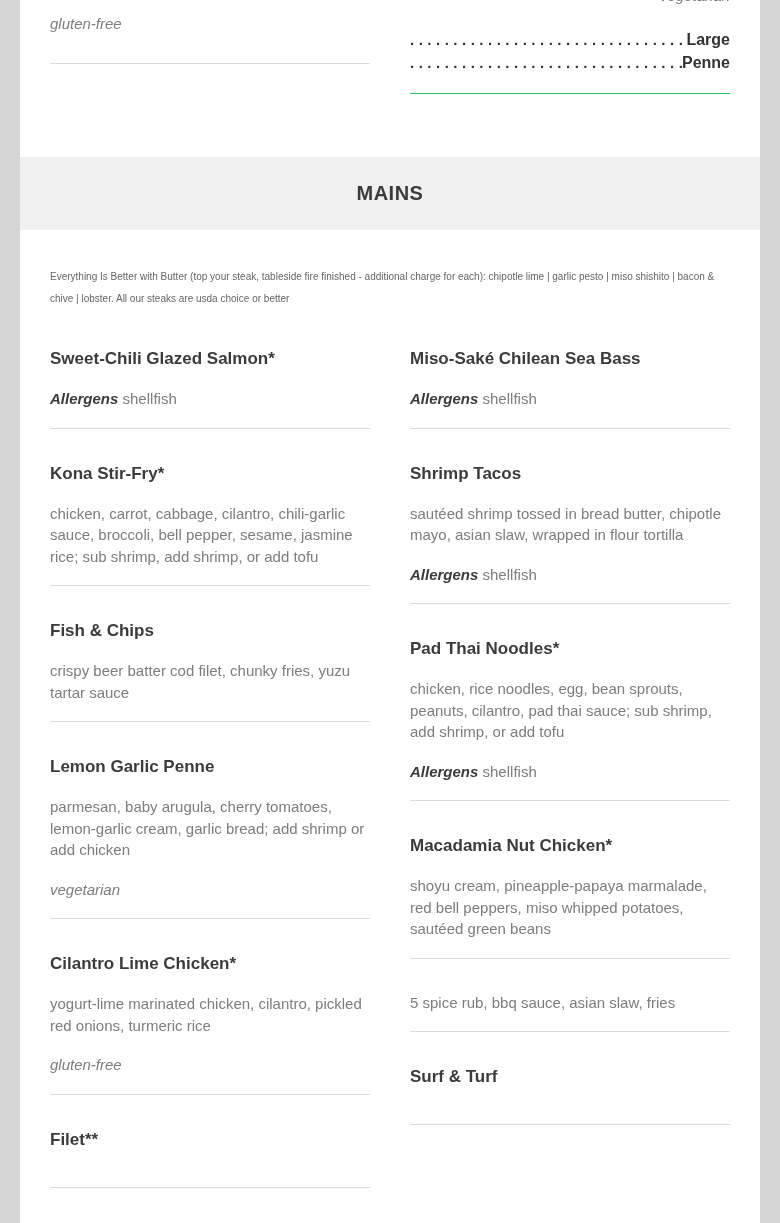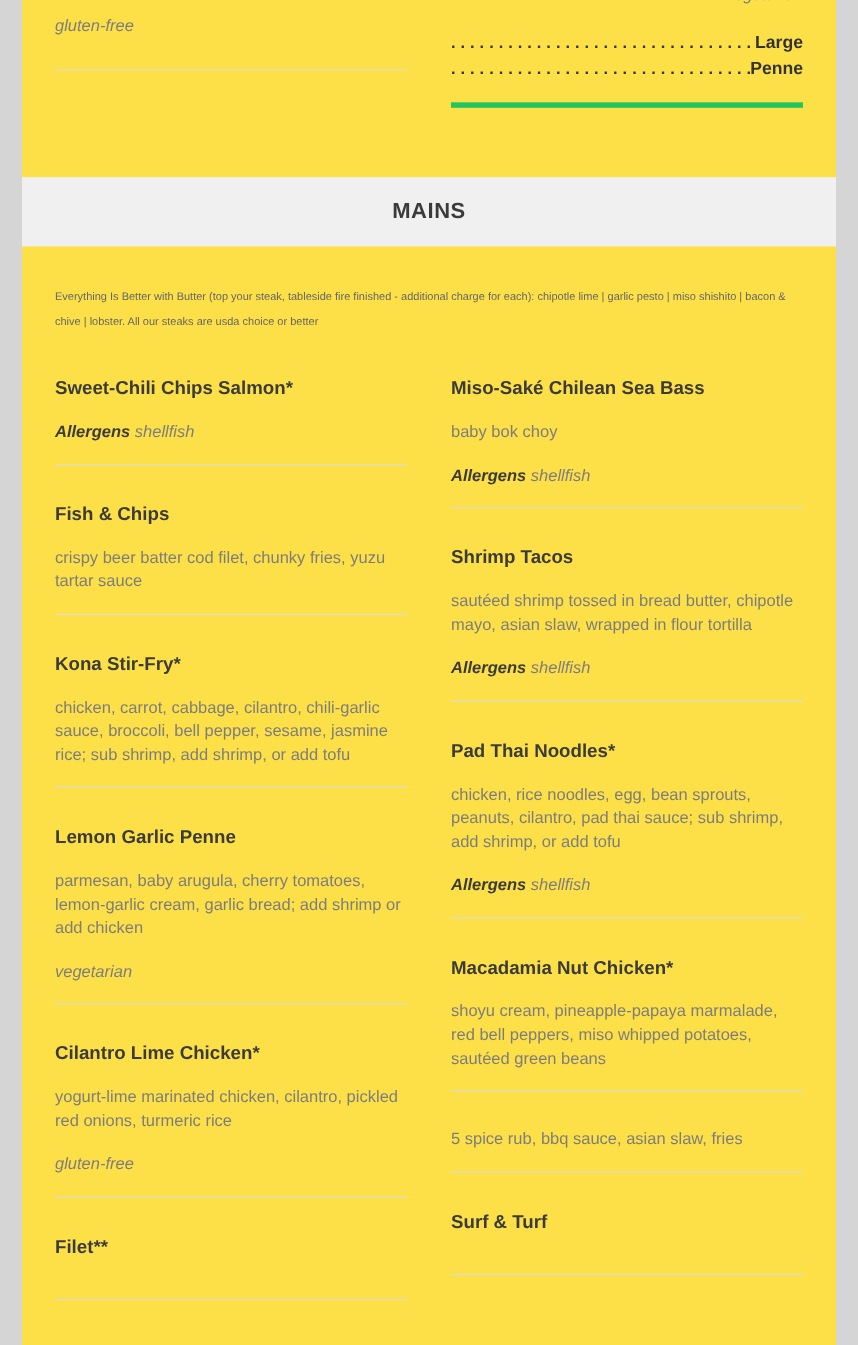"gluten-free" .content { background: #fde047 -> #ffffff }
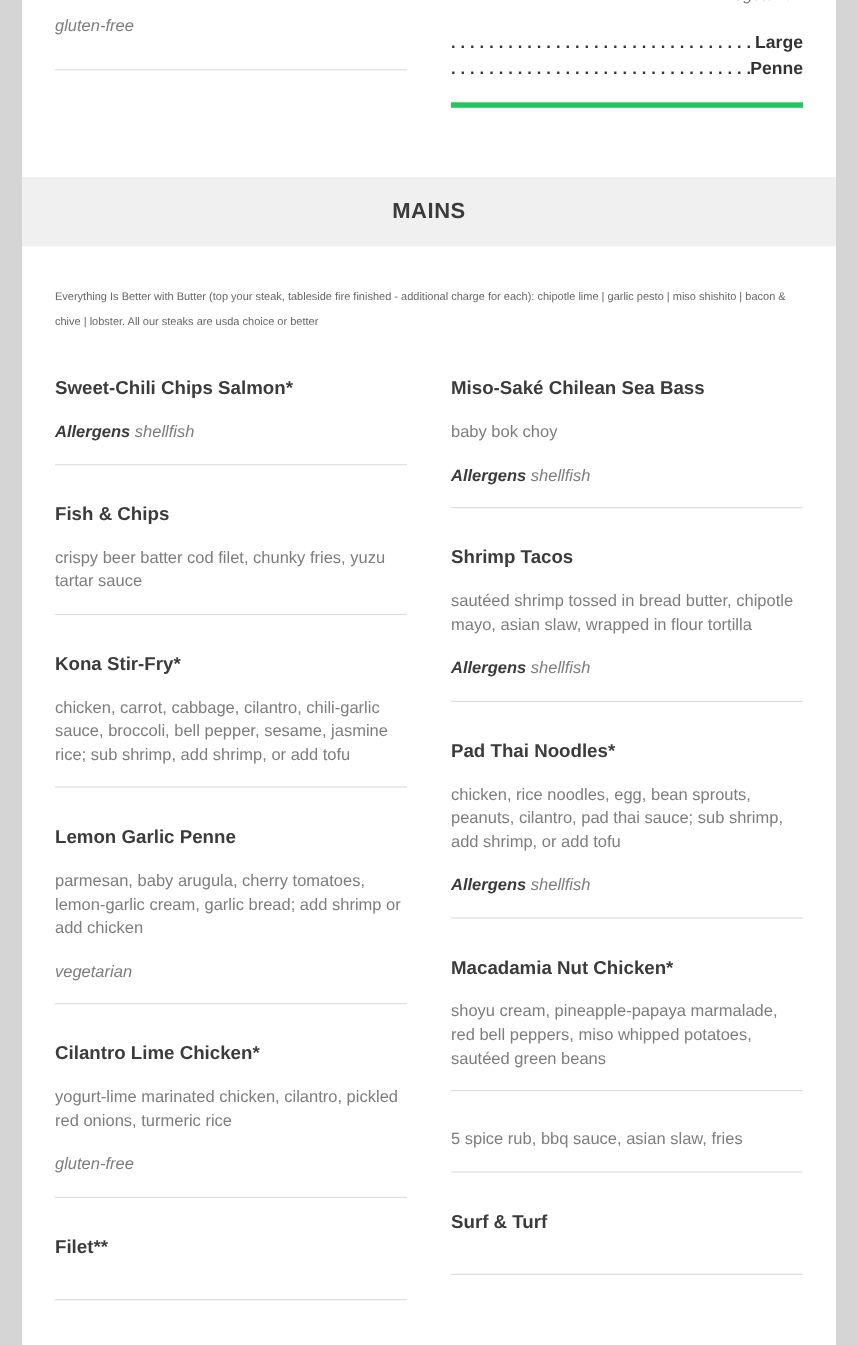"Large" .tcol-right { border-bottom: 5px solid #22c55e -> 1px solid #22c55e }
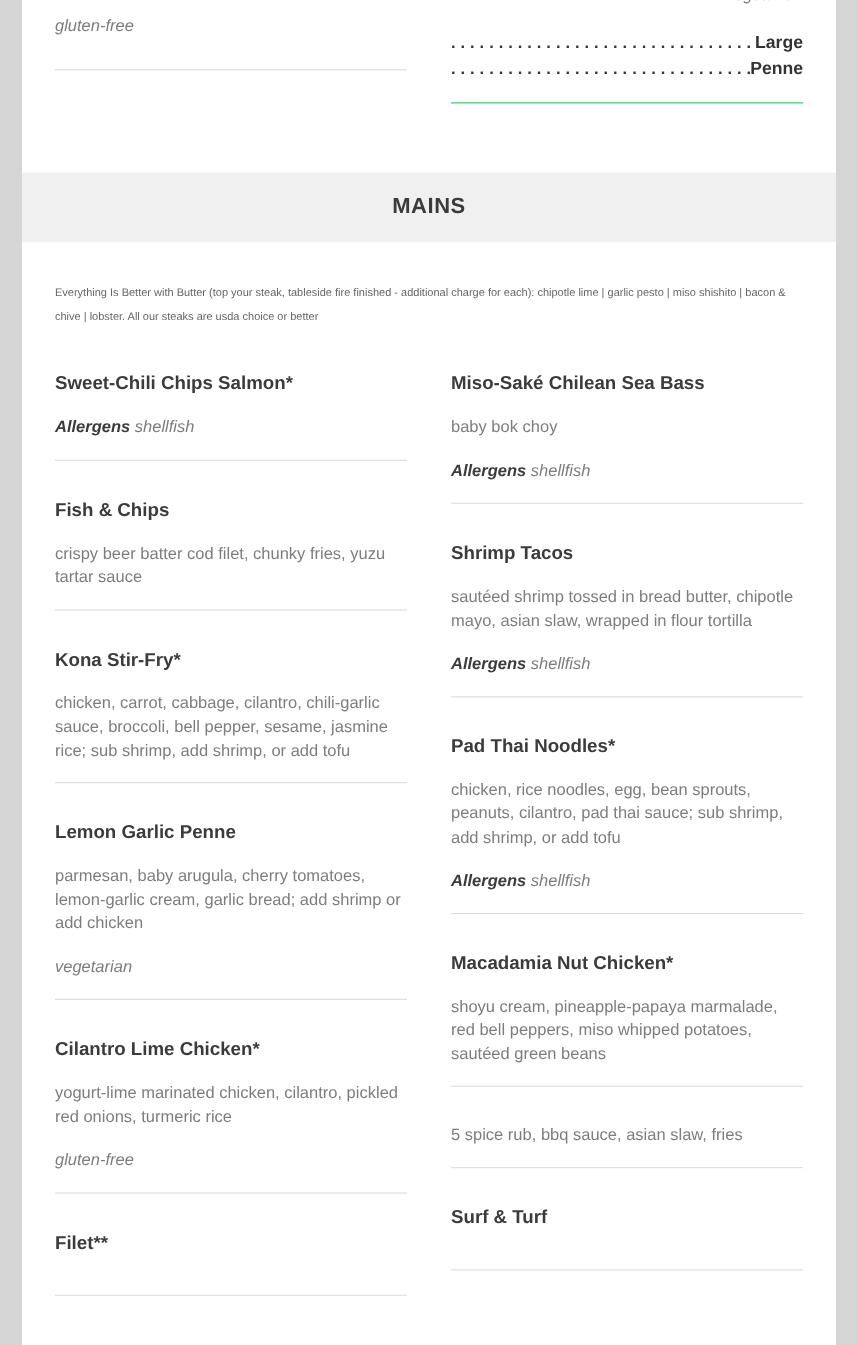"MAINS" .band { height: 63px -> 73px }
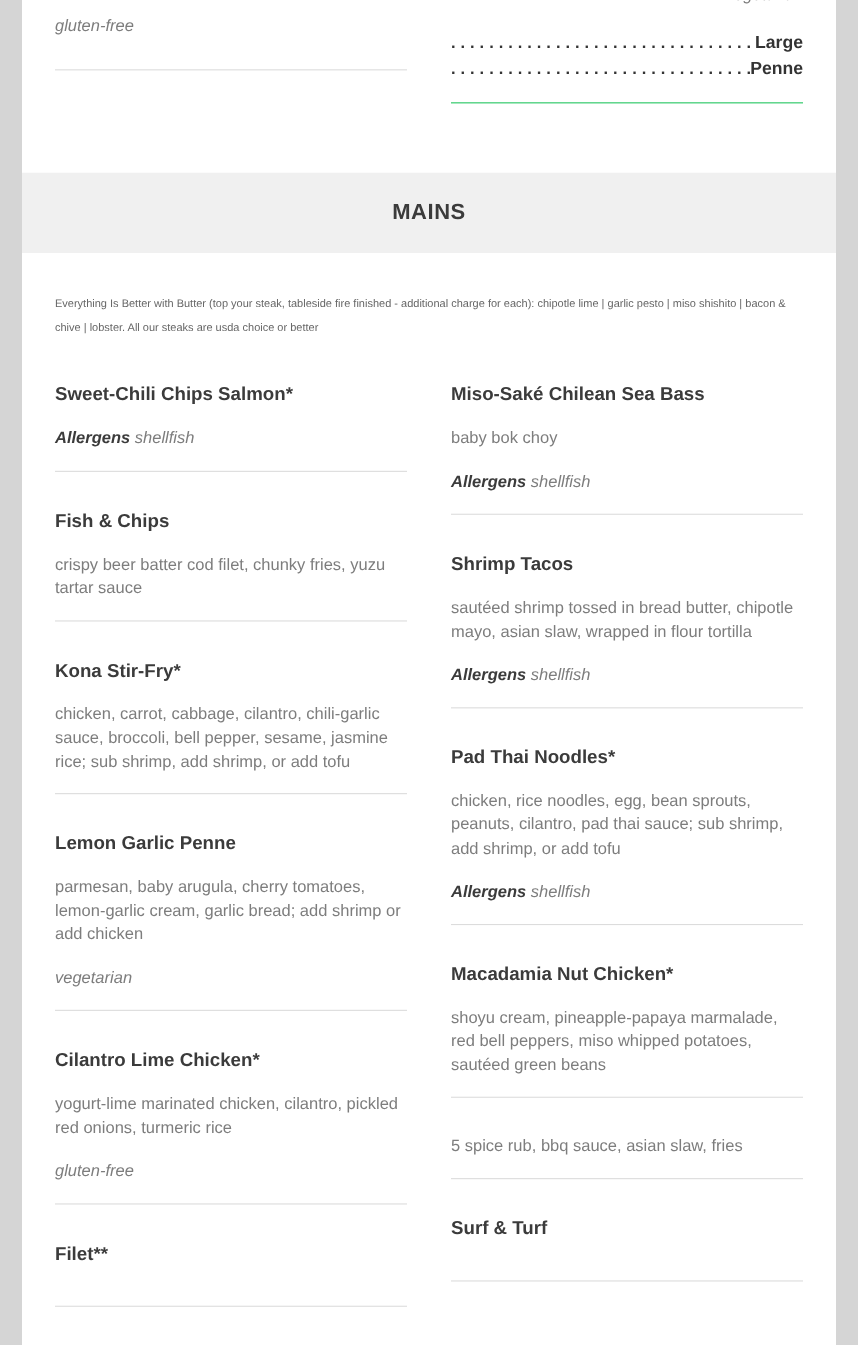"Sweet-Chili Chips Salmon*" h3 { text: Chips -> Glazed }
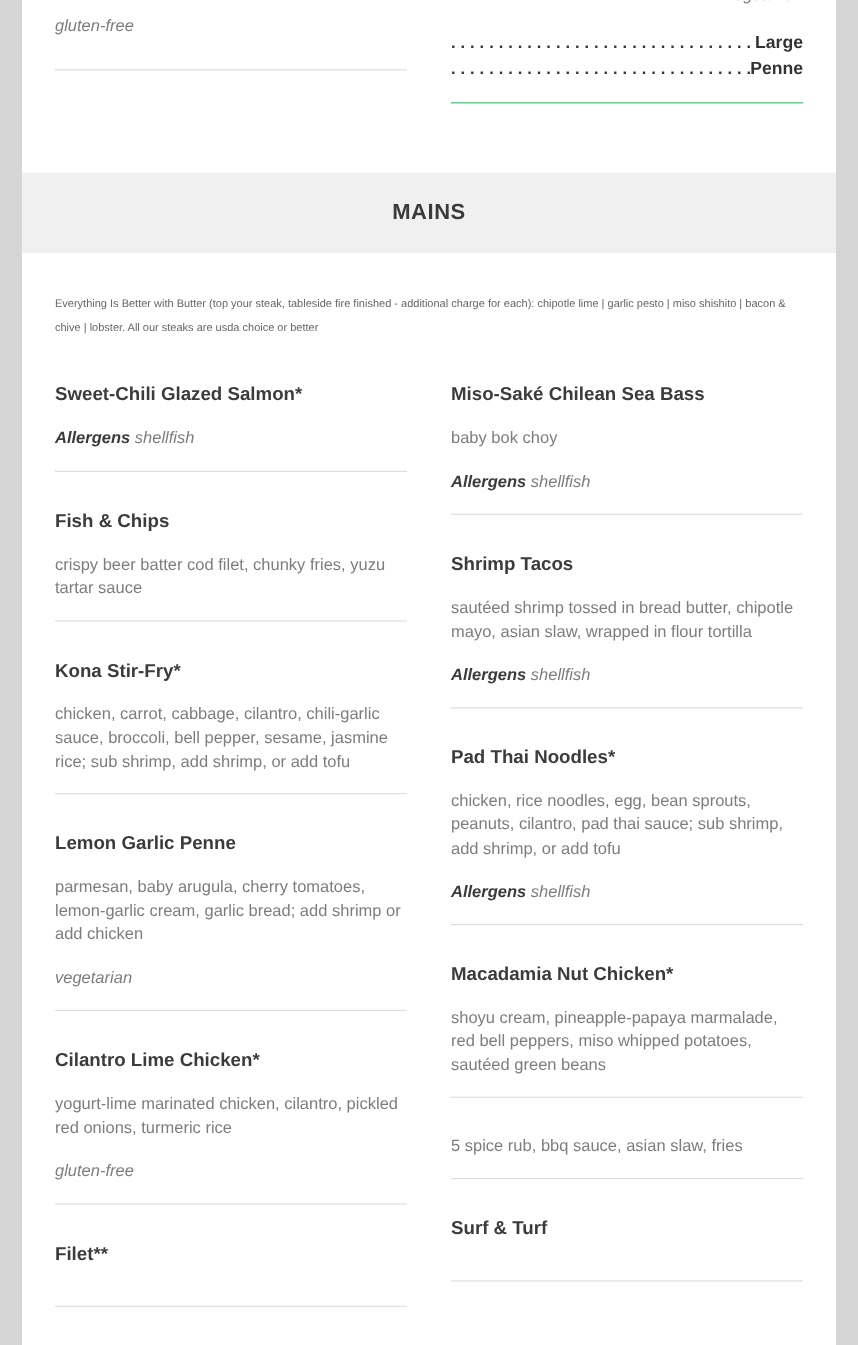"shellfish" .al-val { font-style: italic -> none }
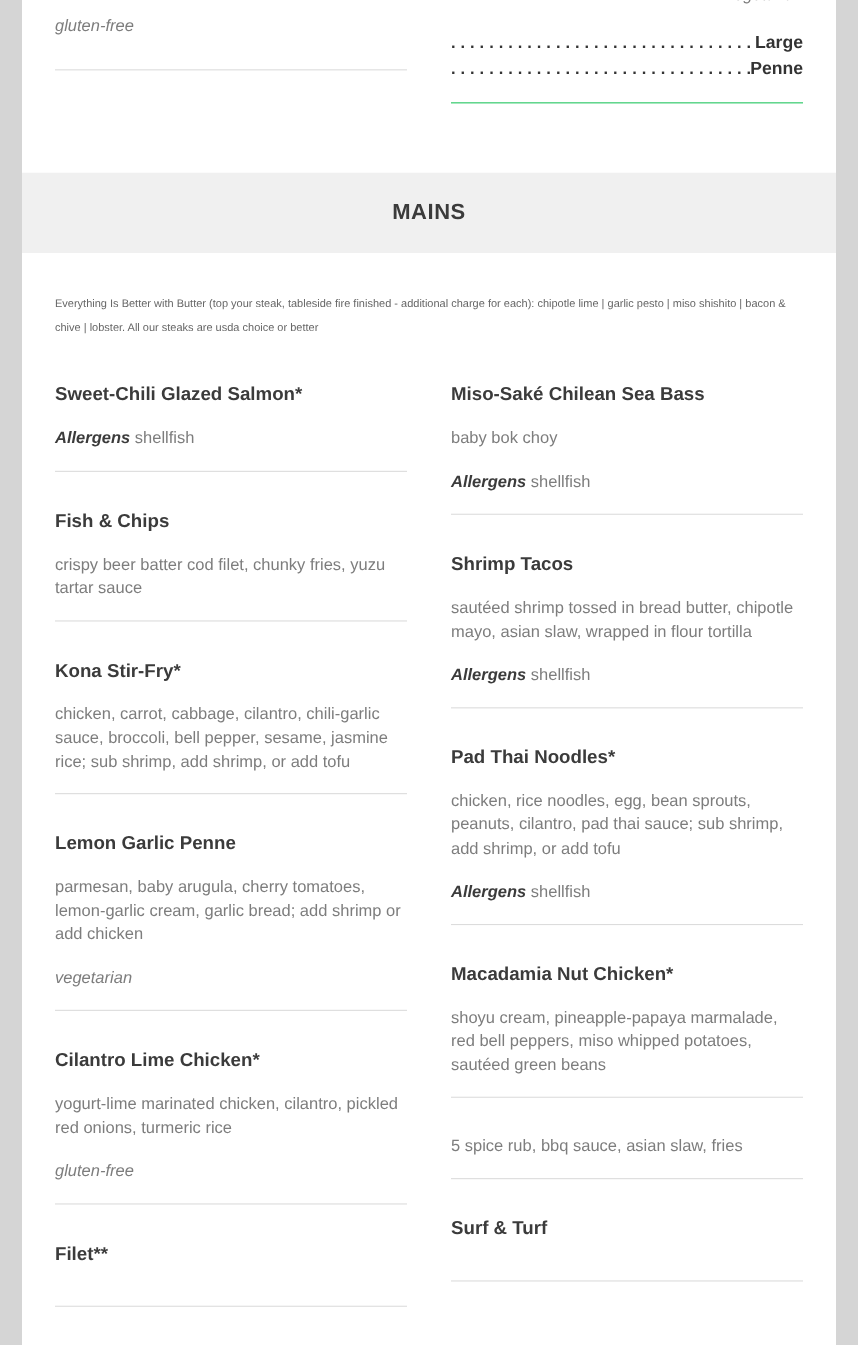"baby bok choy" p { html: <p>baby bok choy</p> -> none }
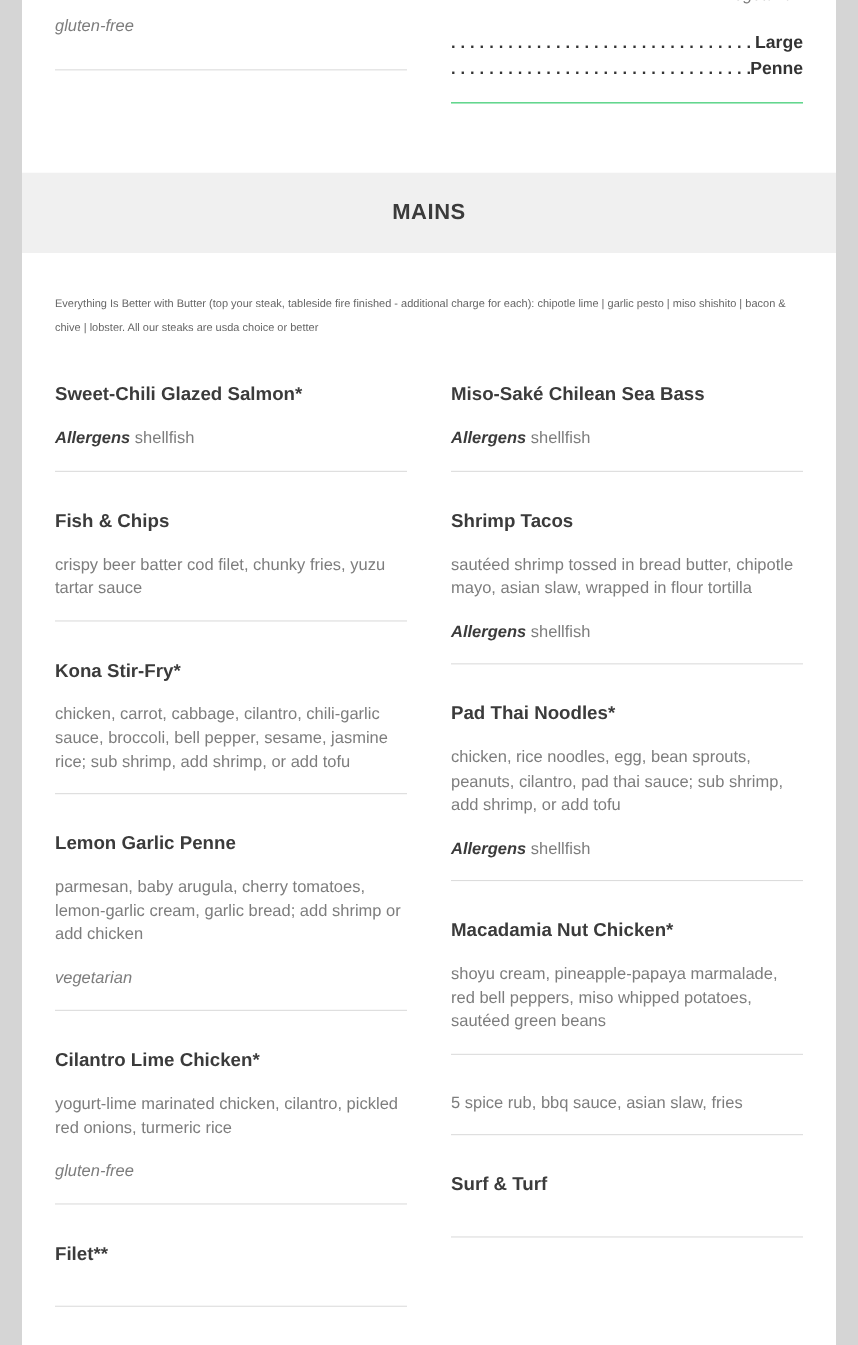"Fish & Chips" div.item { order: before "Kona Stir-Fry*" -> after "Kona Stir-Fry*" }
